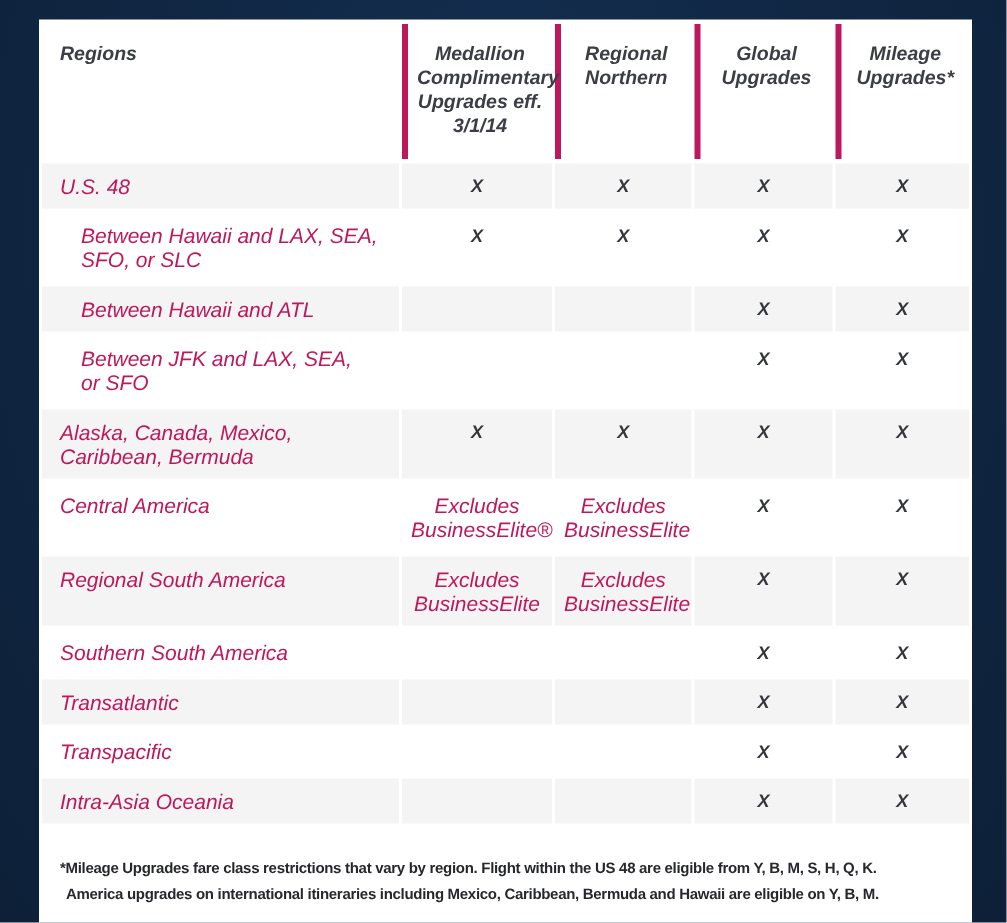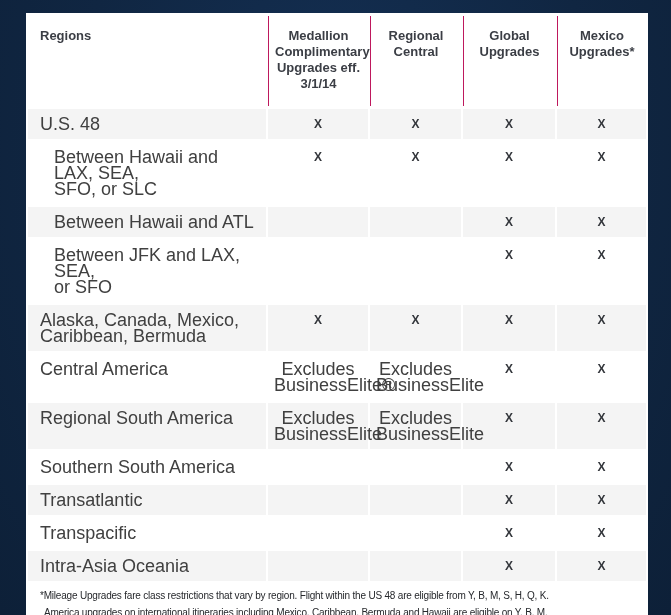"Regions" table.upgrade-table { font-style: none -> italic }
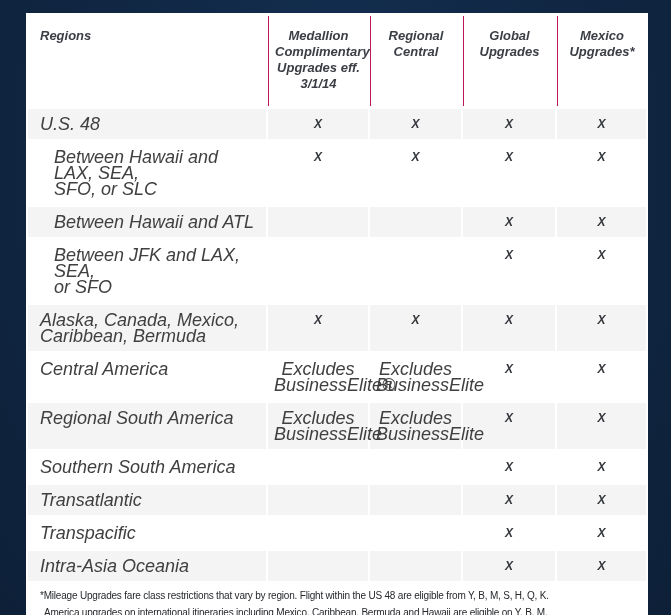"Medallion" th:not(:first-child) { border-left: 1px solid #be185d -> 4px solid #be185d }
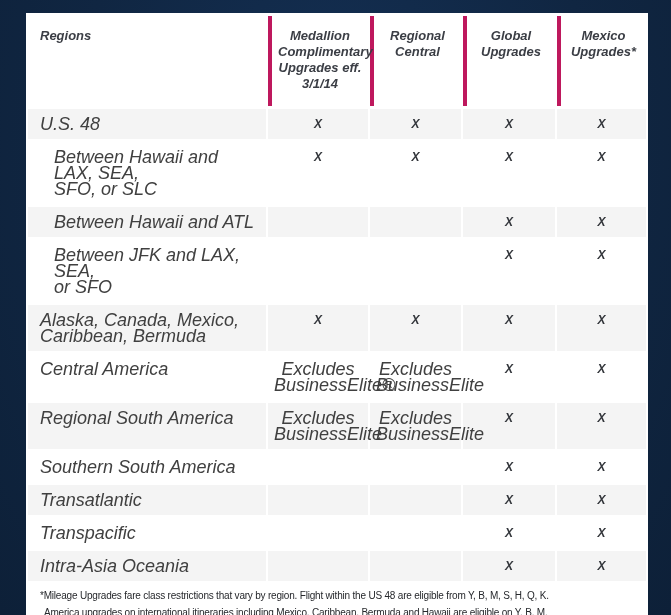"Regional" th { text: Central -> Northern }
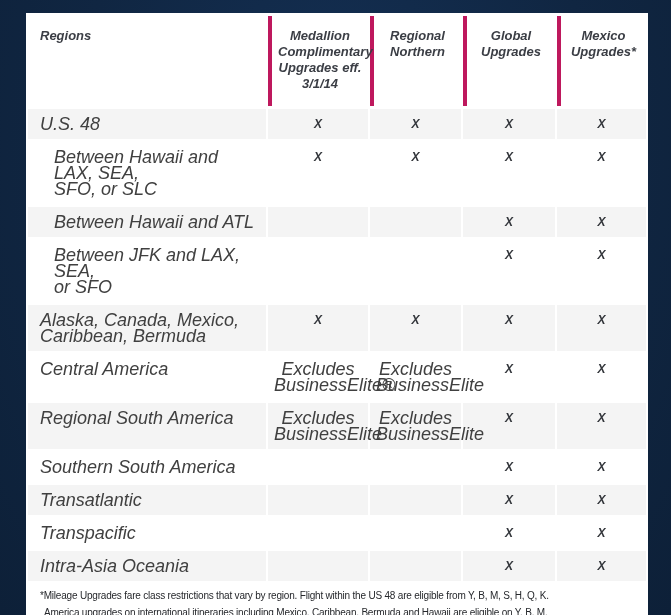"Mexico" th { text: Mexico -> Mileage }
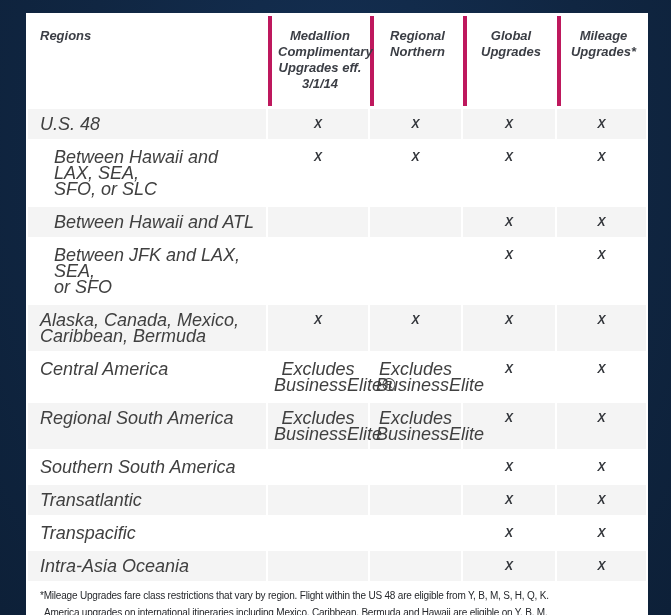"U.S. 48" td { color: #404040 -> #be185d; font-size: 18px -> 14px }
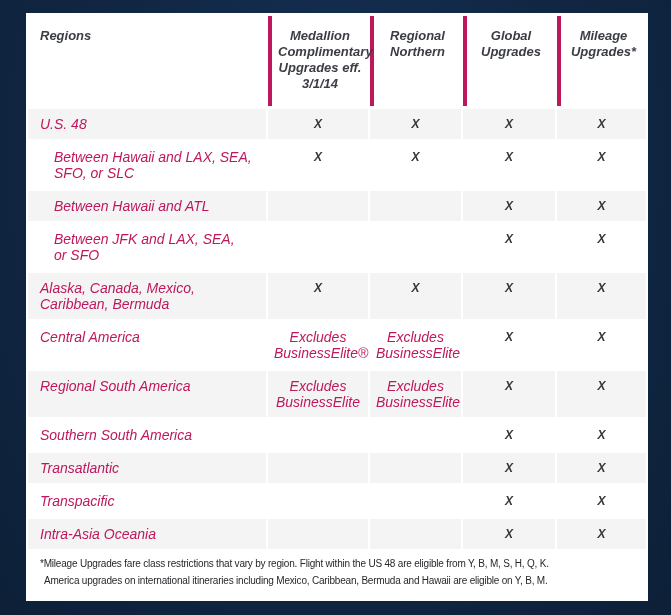"*Mileage Upgrades fare class" .footnote { font-weight: normal -> bold; margin: 3px 14px 0 14px -> 19px 14px 0 14px }
